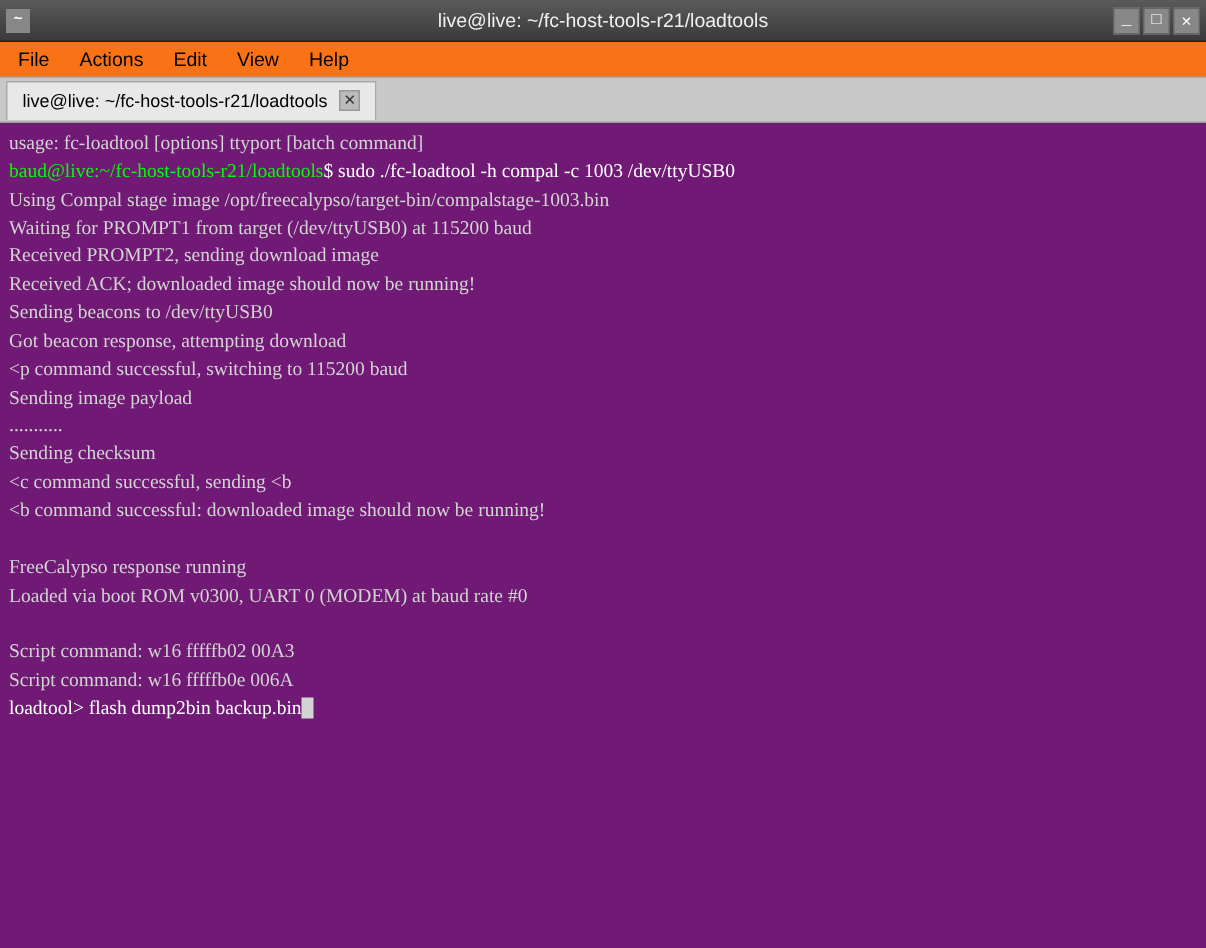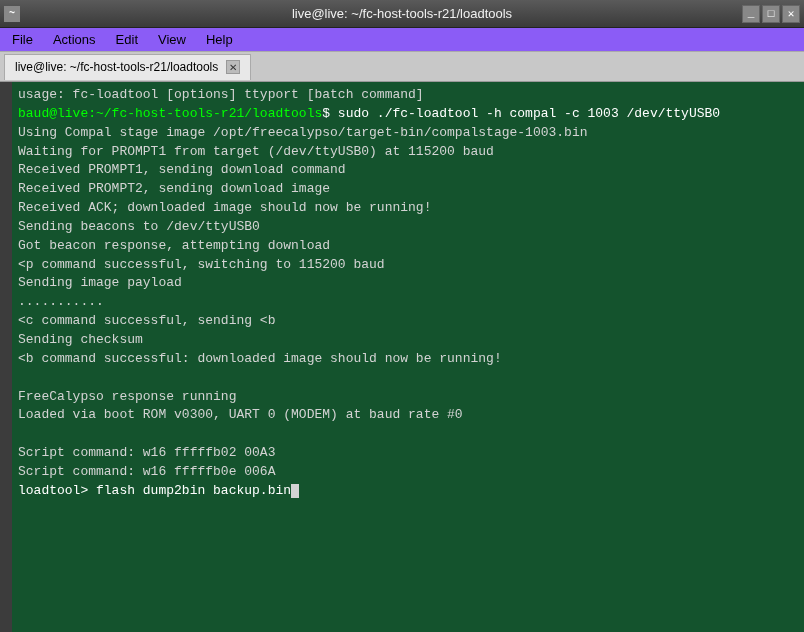"File" .menu-bar { background: #8b5cf6 -> #f97316 }
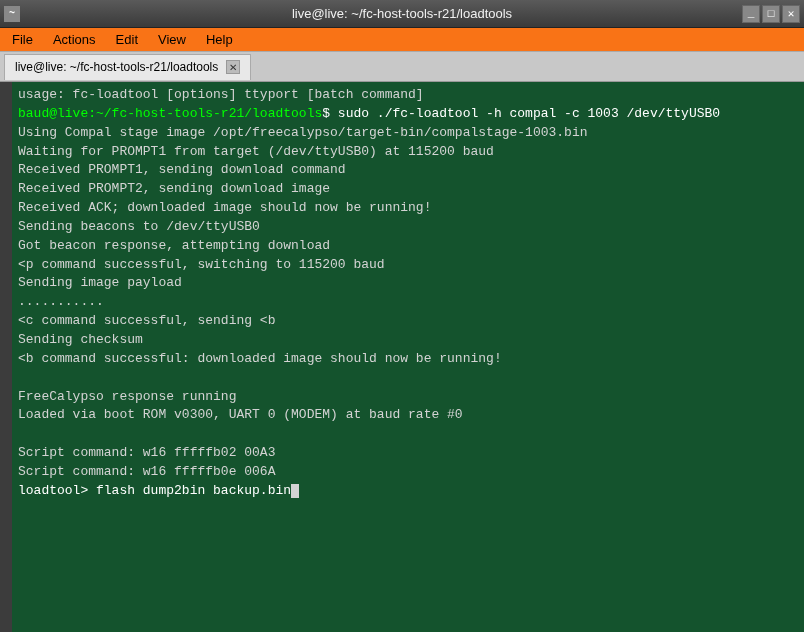"usage: fc-loadtool [options] ttyport" .terminal { background: #14532d -> #701a75; font-family: Liberation Mono, monospace -> Liberation Serif, serif; margin-left: 12px -> none }
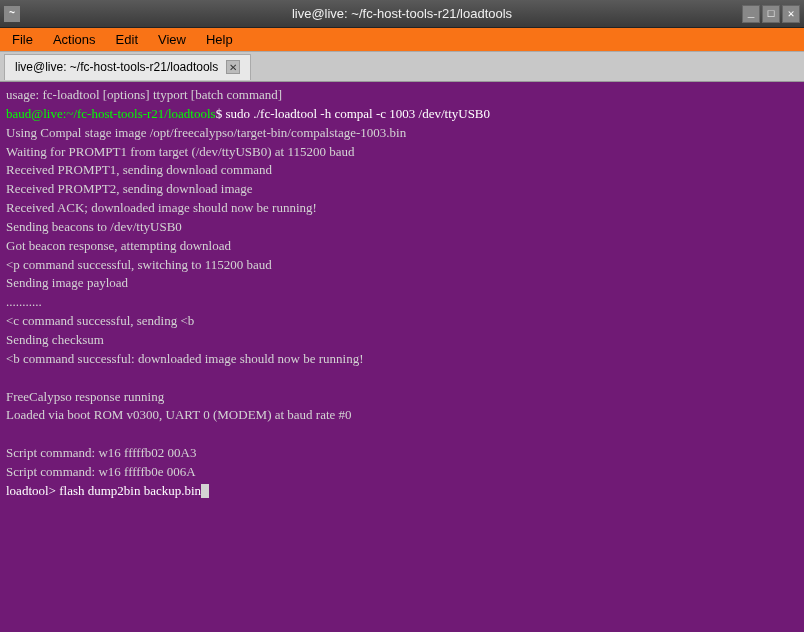"Received PROMPT1, sending download" div.line { html: <div>Received PROMPT1, sending download command</div> -> none }
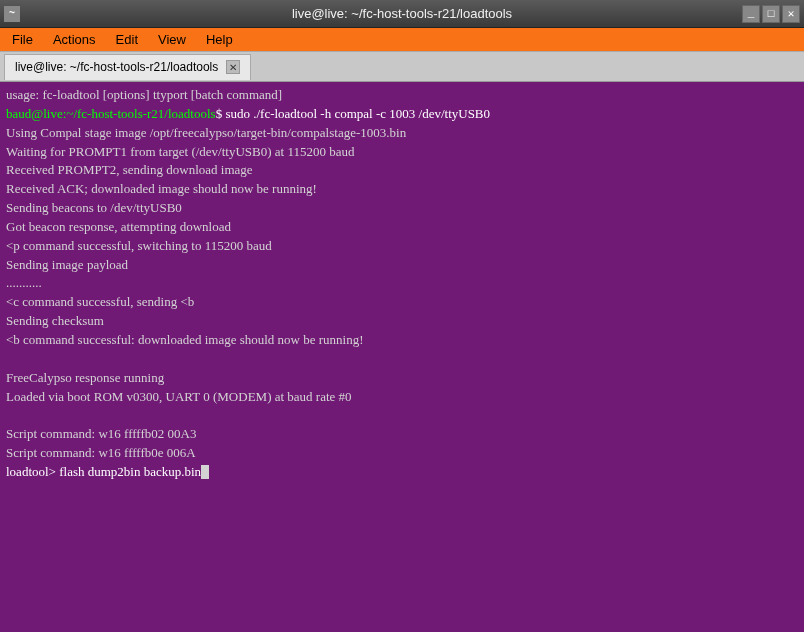"<c command successful, sending <b" div.line { order: before "Sending checksum" -> after "Sending checksum" }
